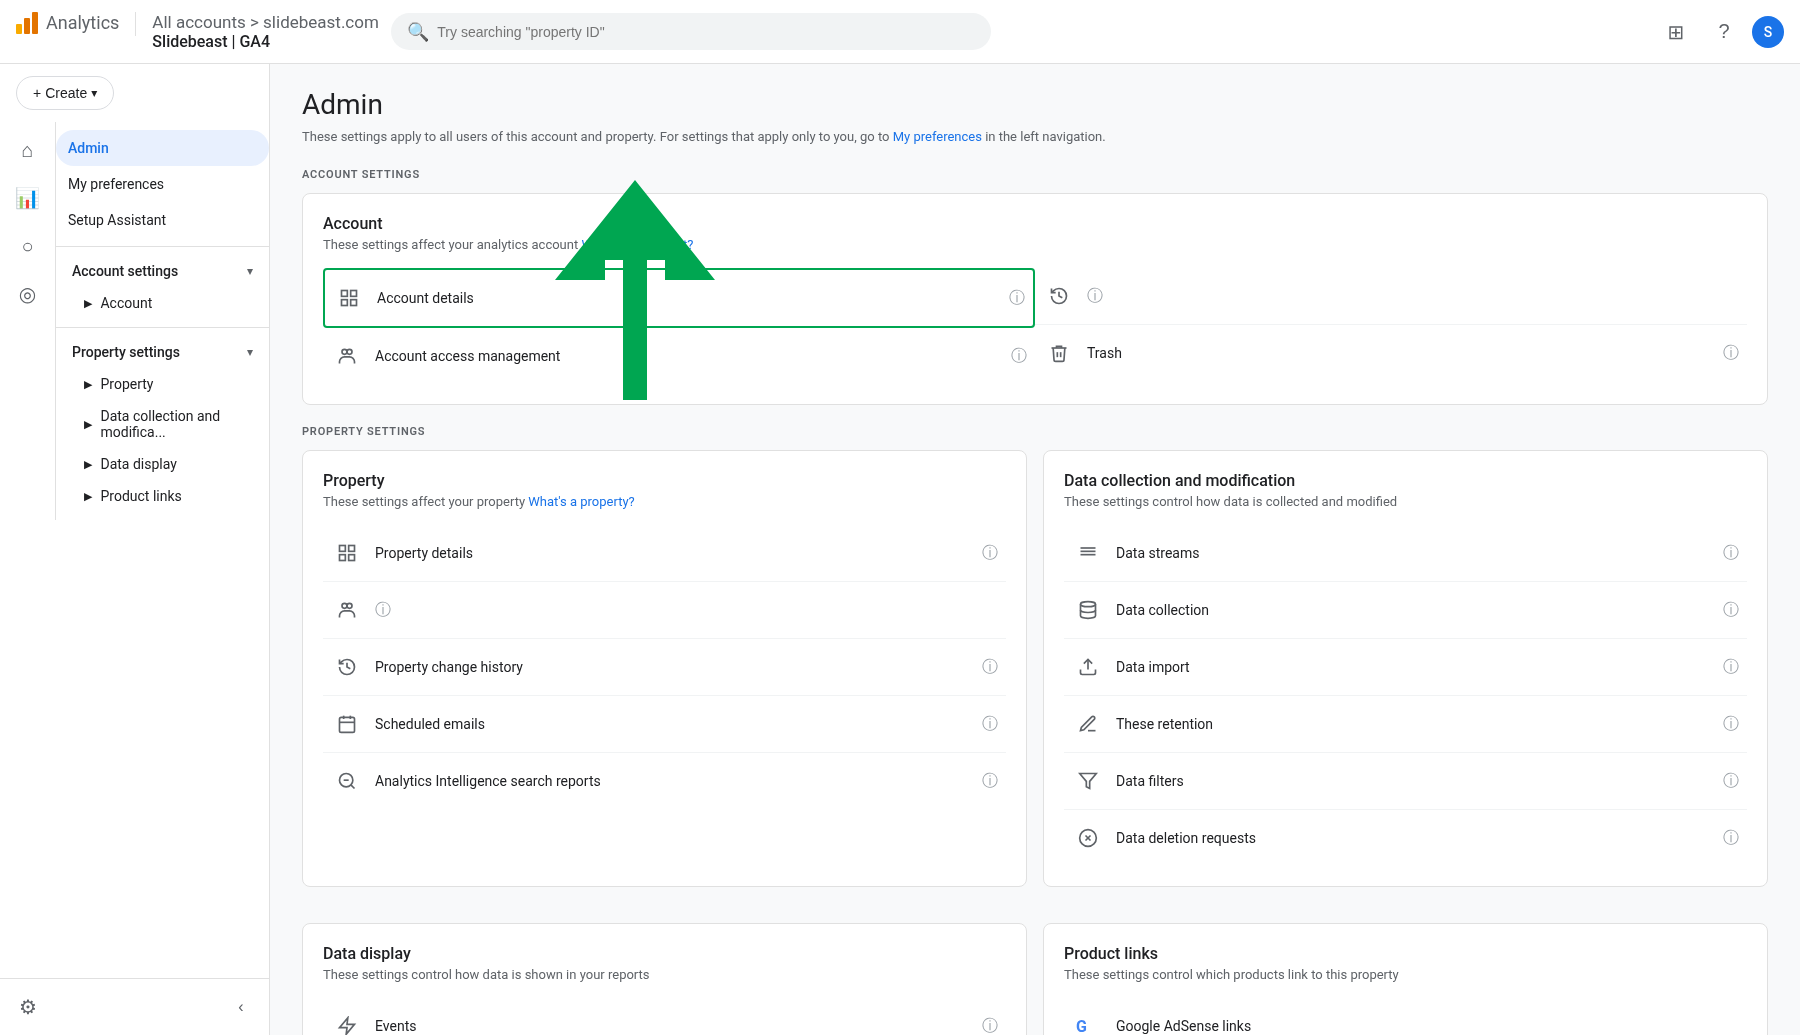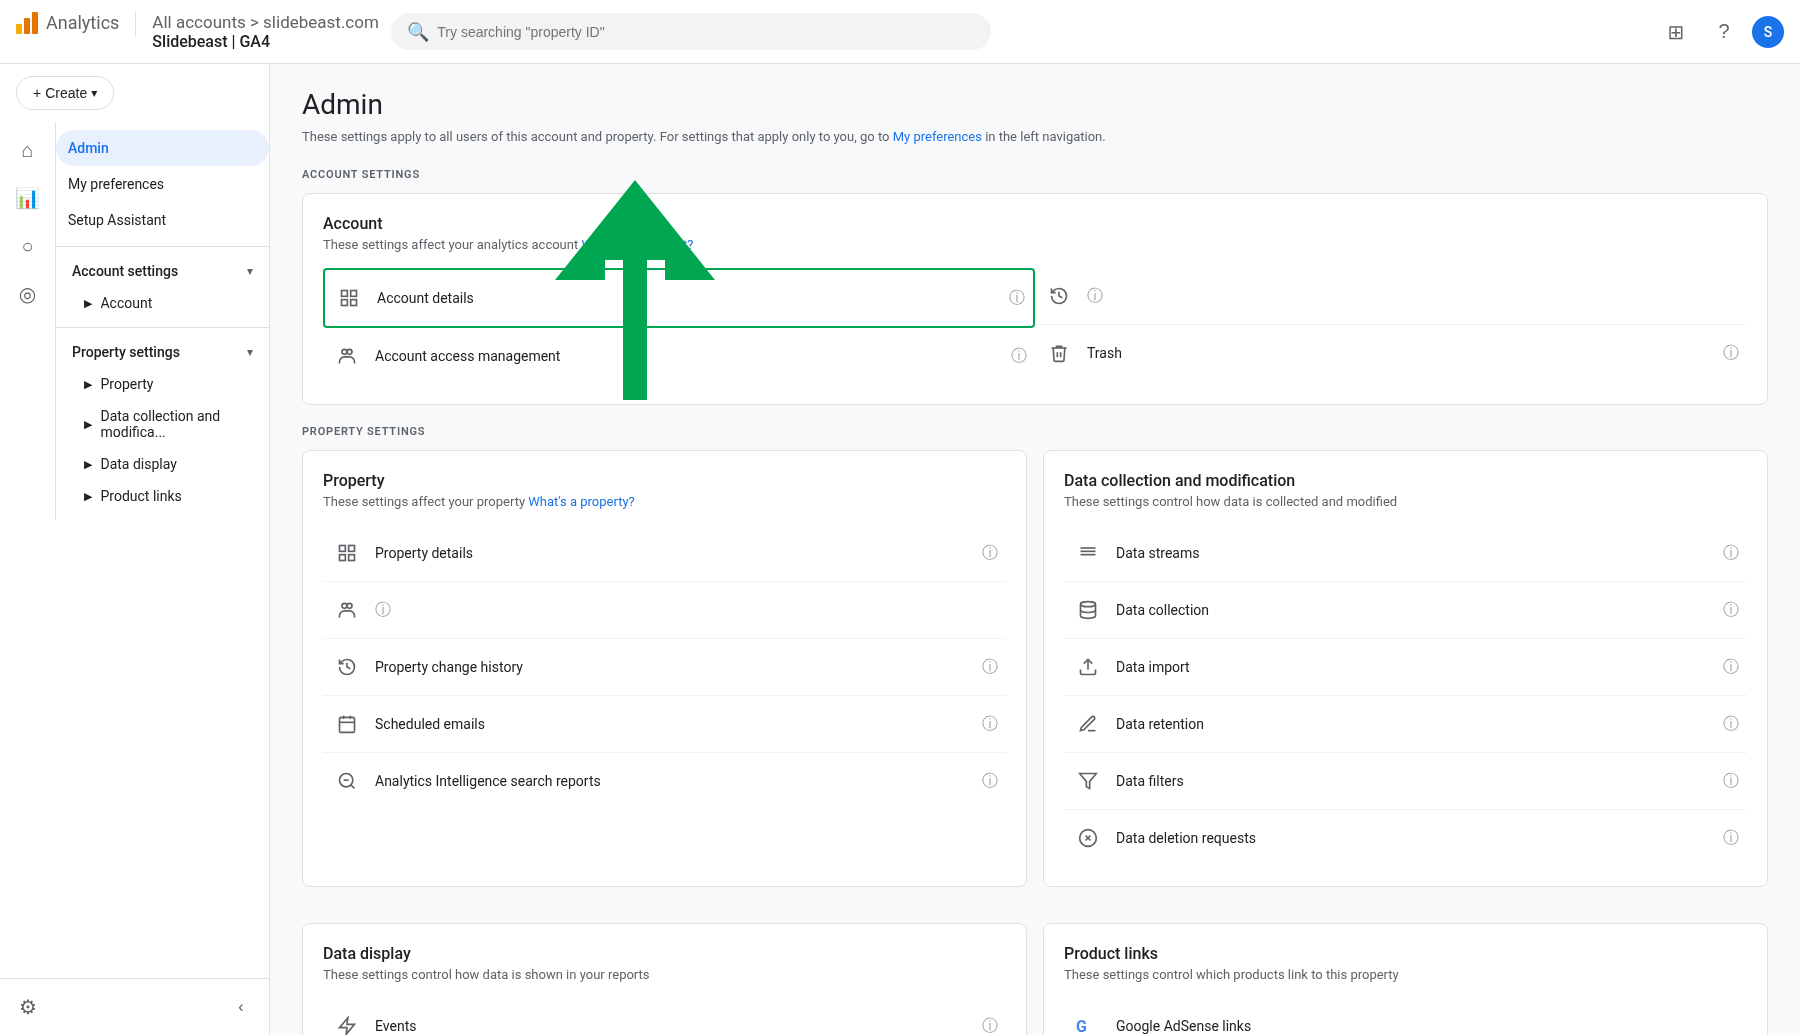"Data retention" span.card-item-text { text: Data -> These }
